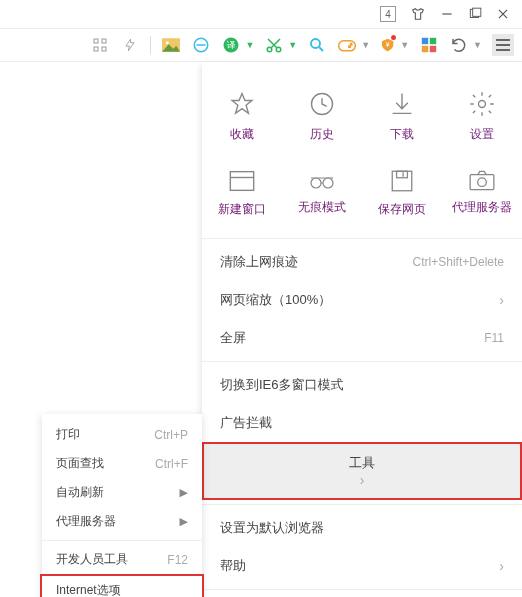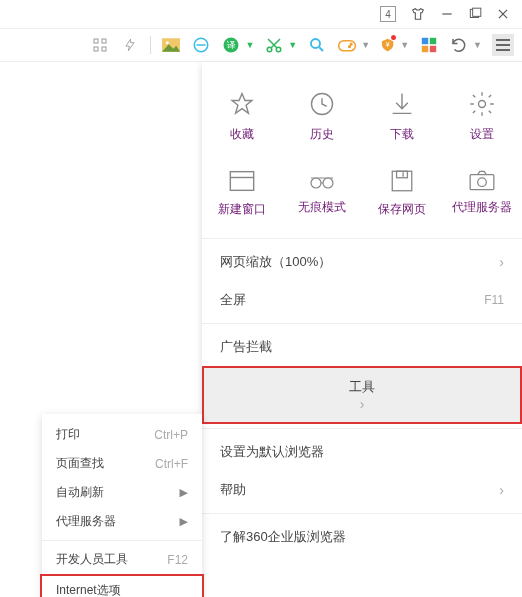"清除上网痕迹" div.row { html: none -> <div> <span>清除上网痕迹</span> <span>Ctrl+Shift+Delete</span> </div> }
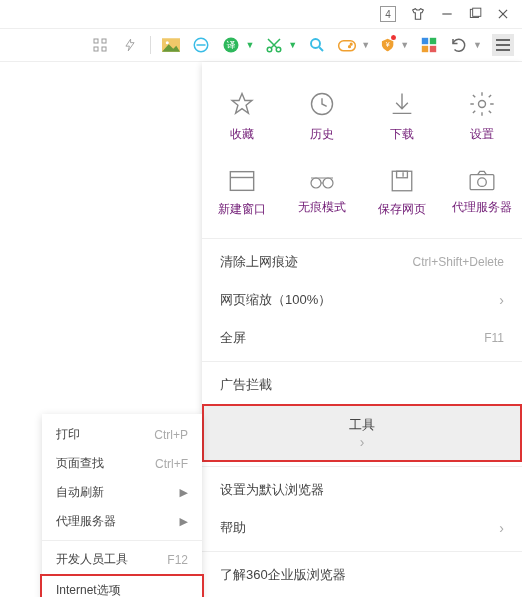"切换到IE6多窗口模式" div.row { html: none -> <div> <span>切换到IE6多窗口模式</span> </div> }
